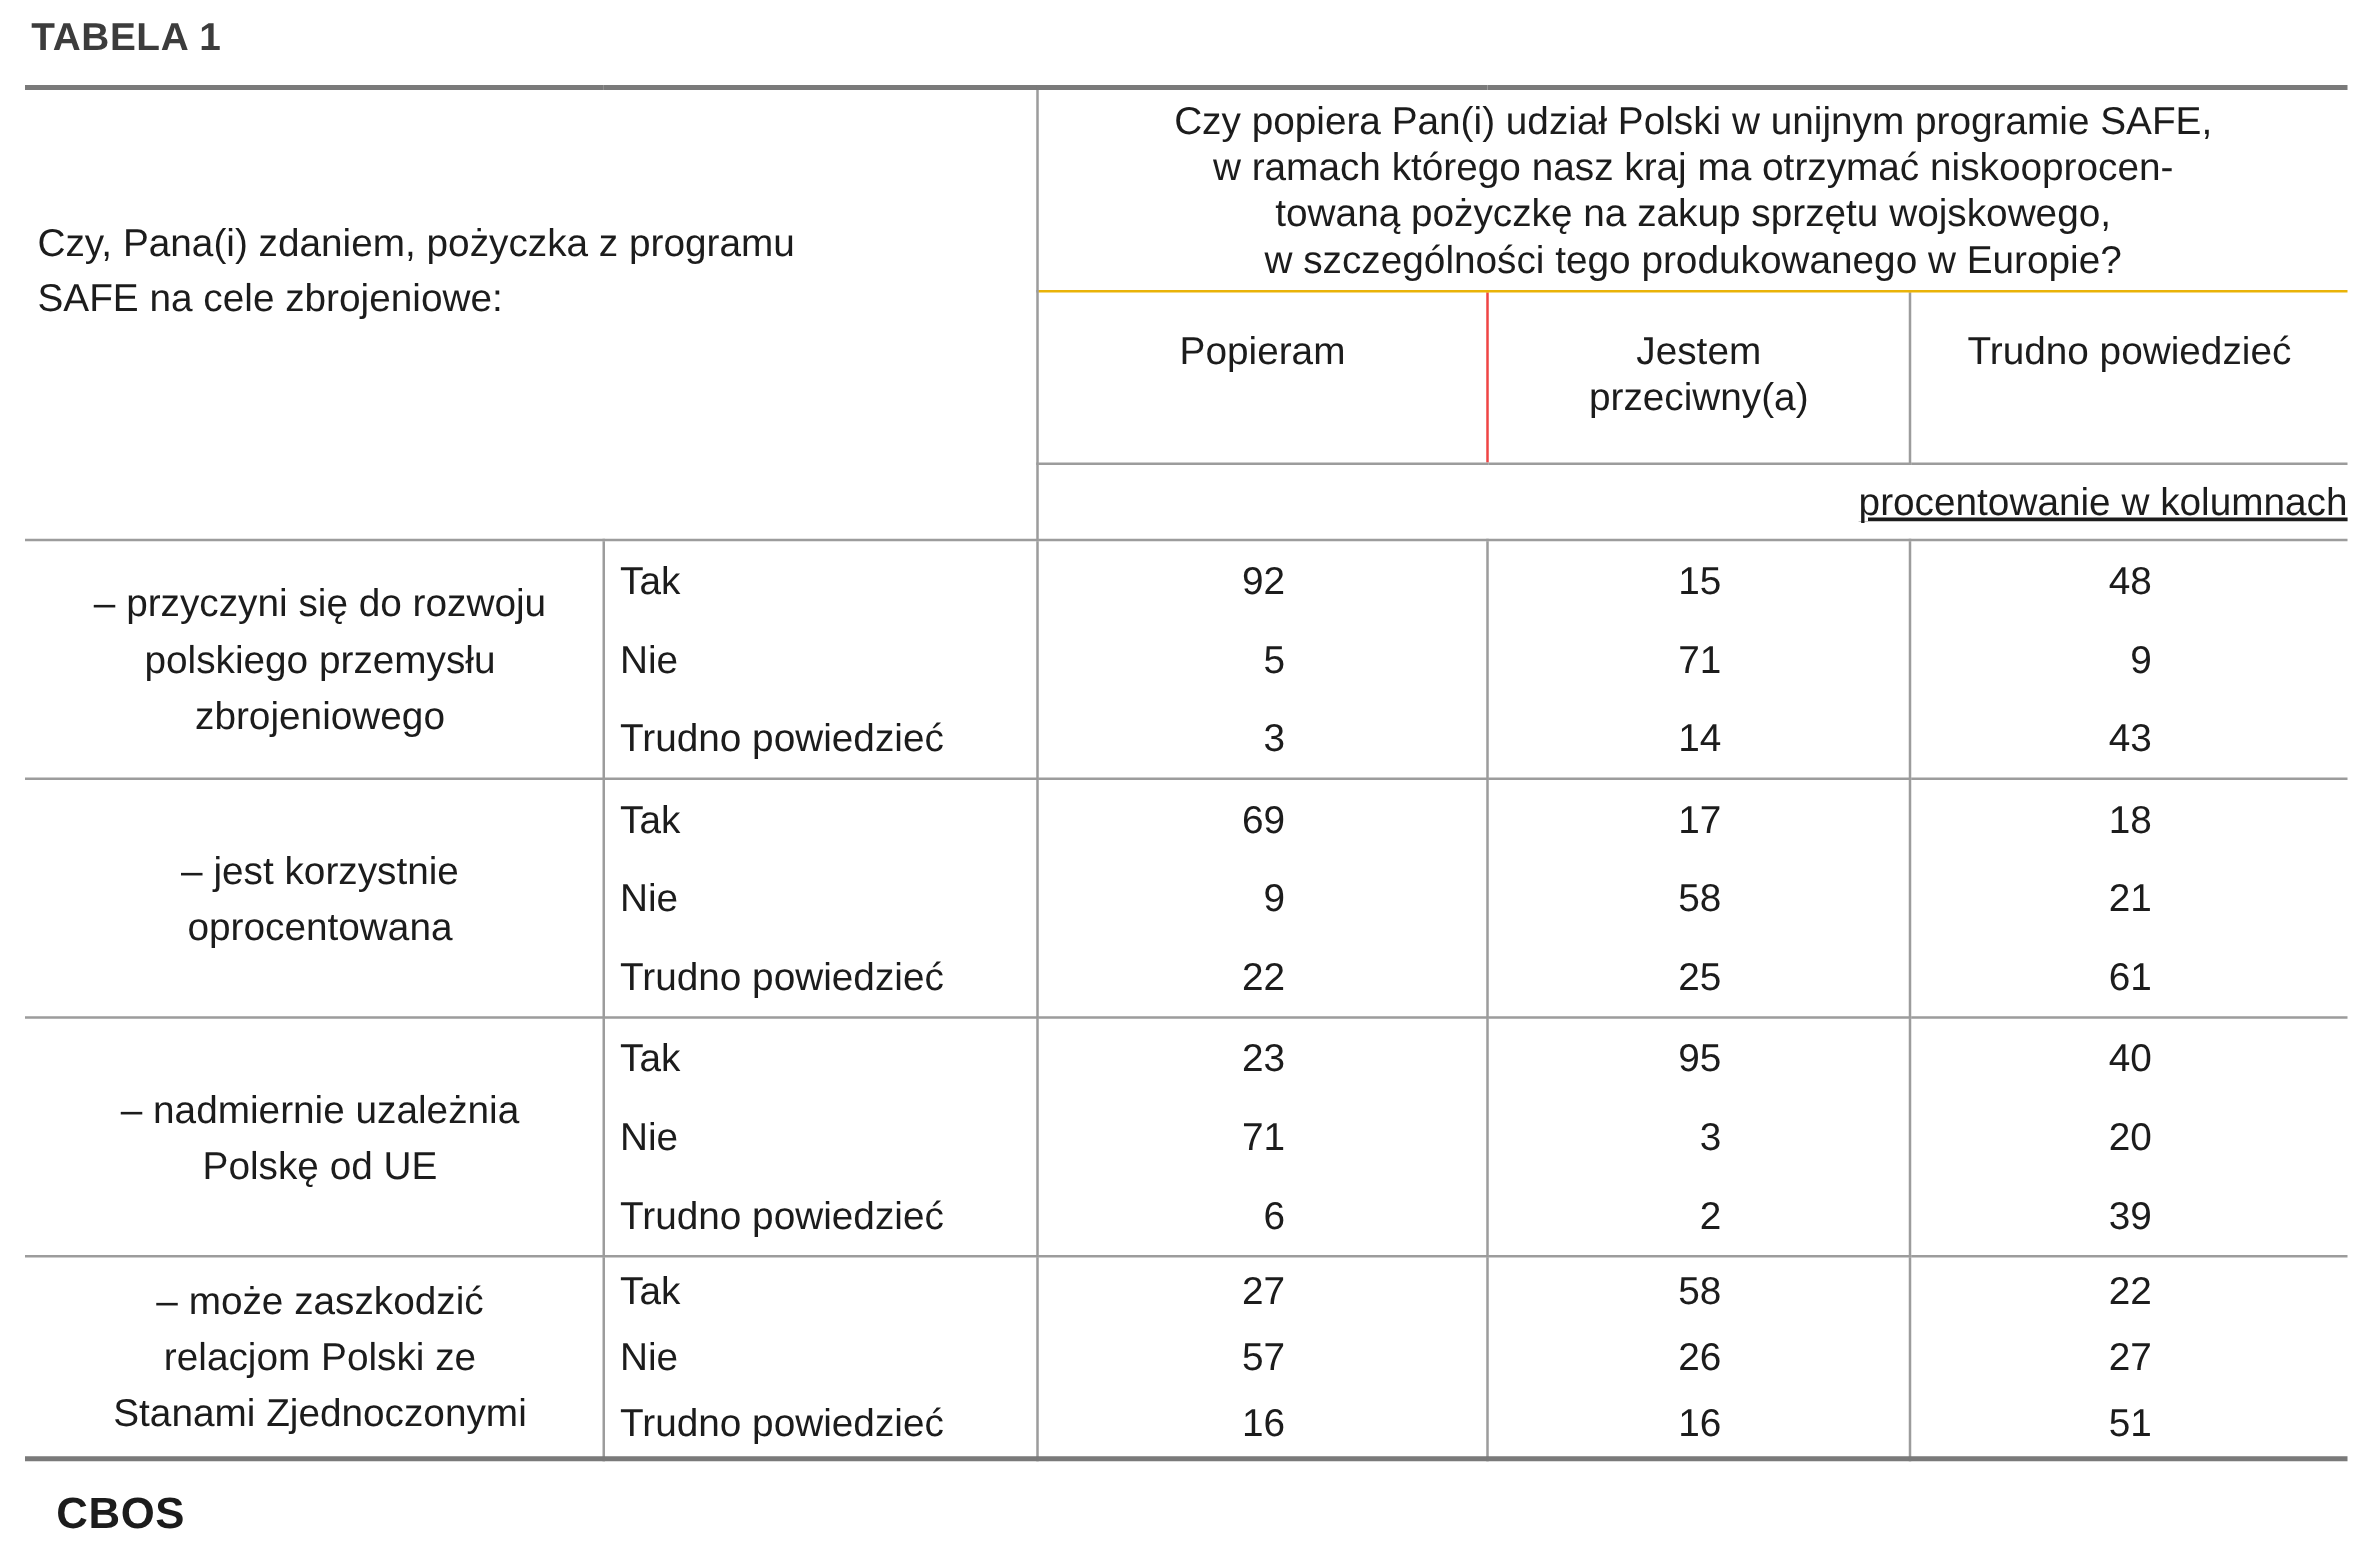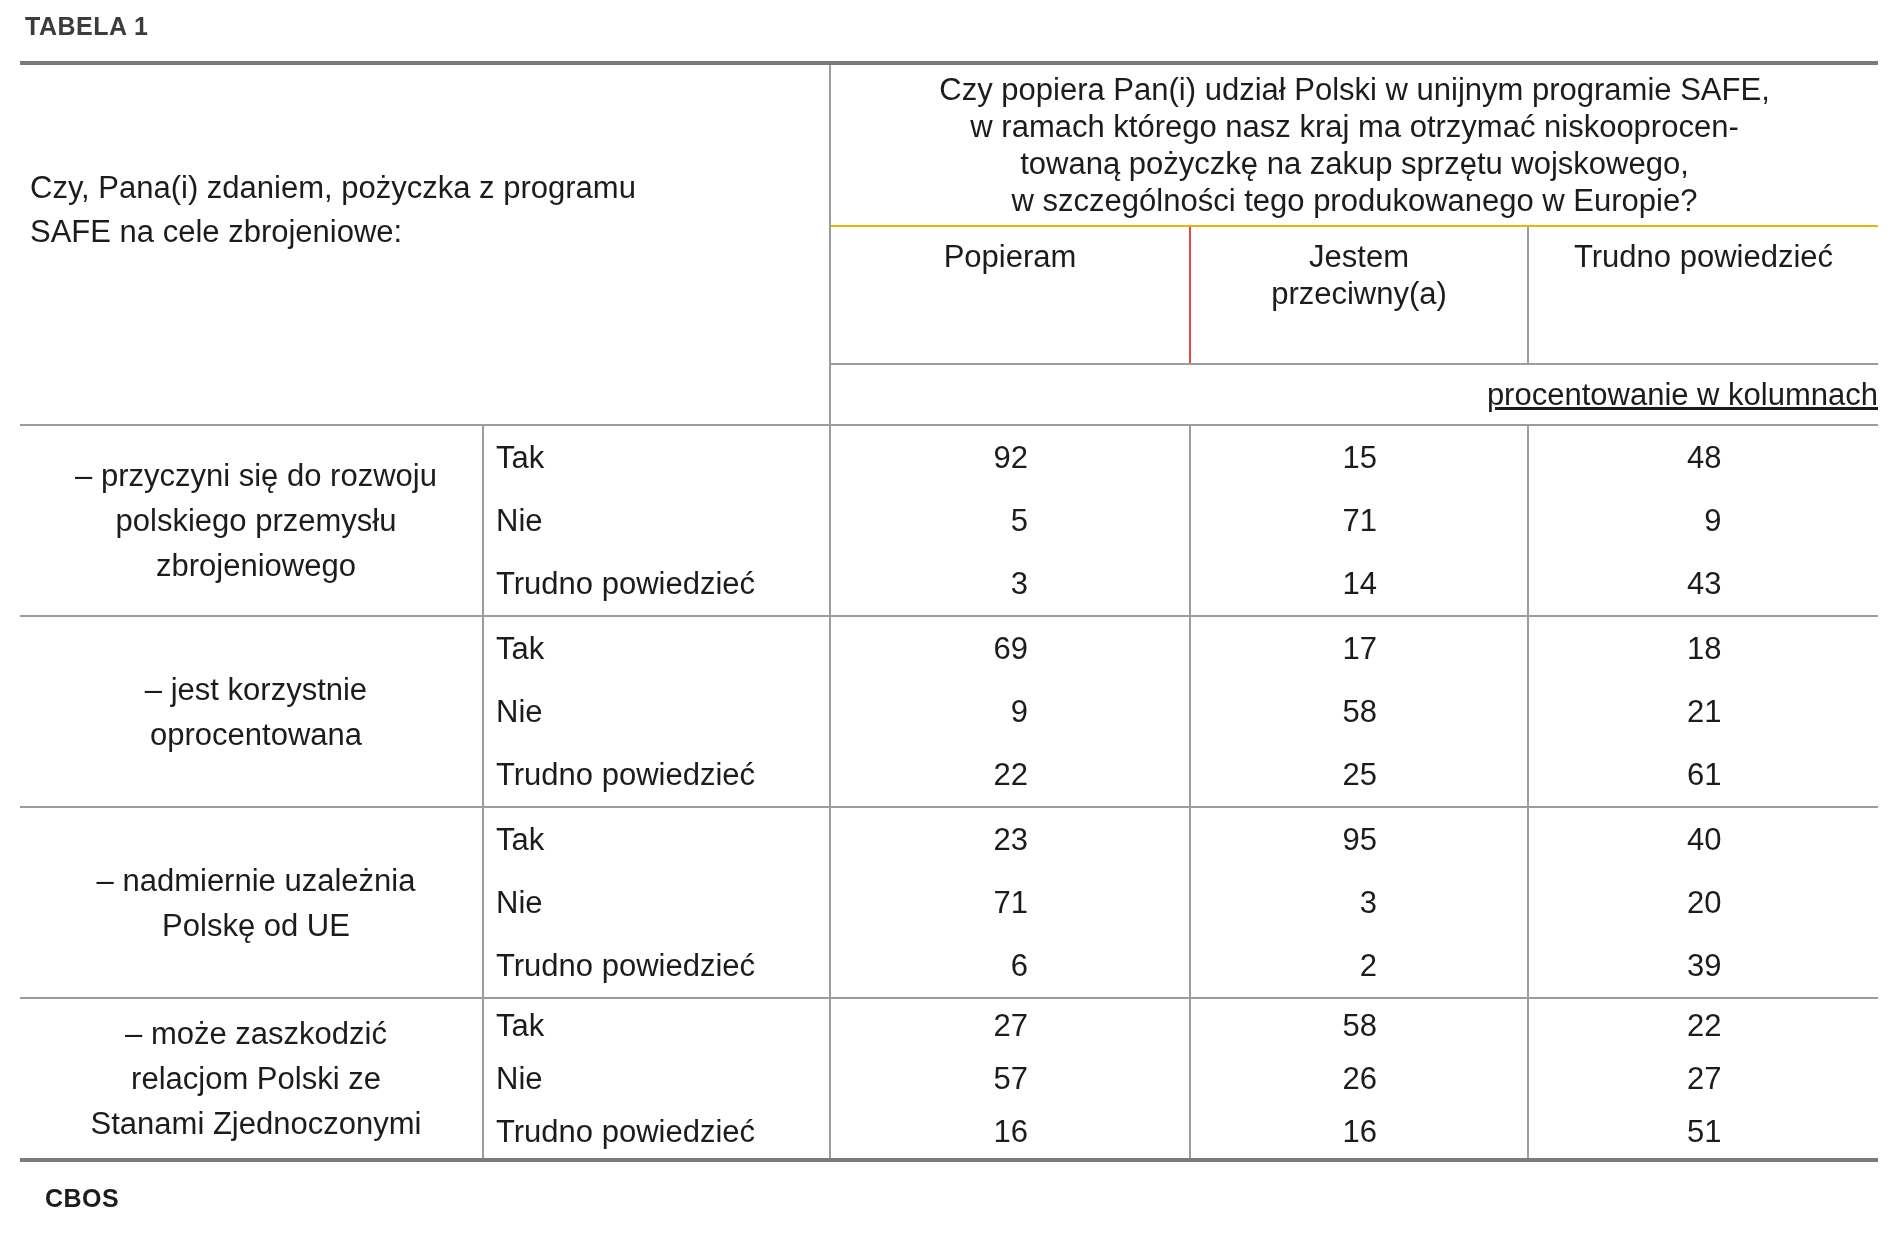"TABELA 1" .title { font-size: 25px -> 31px }
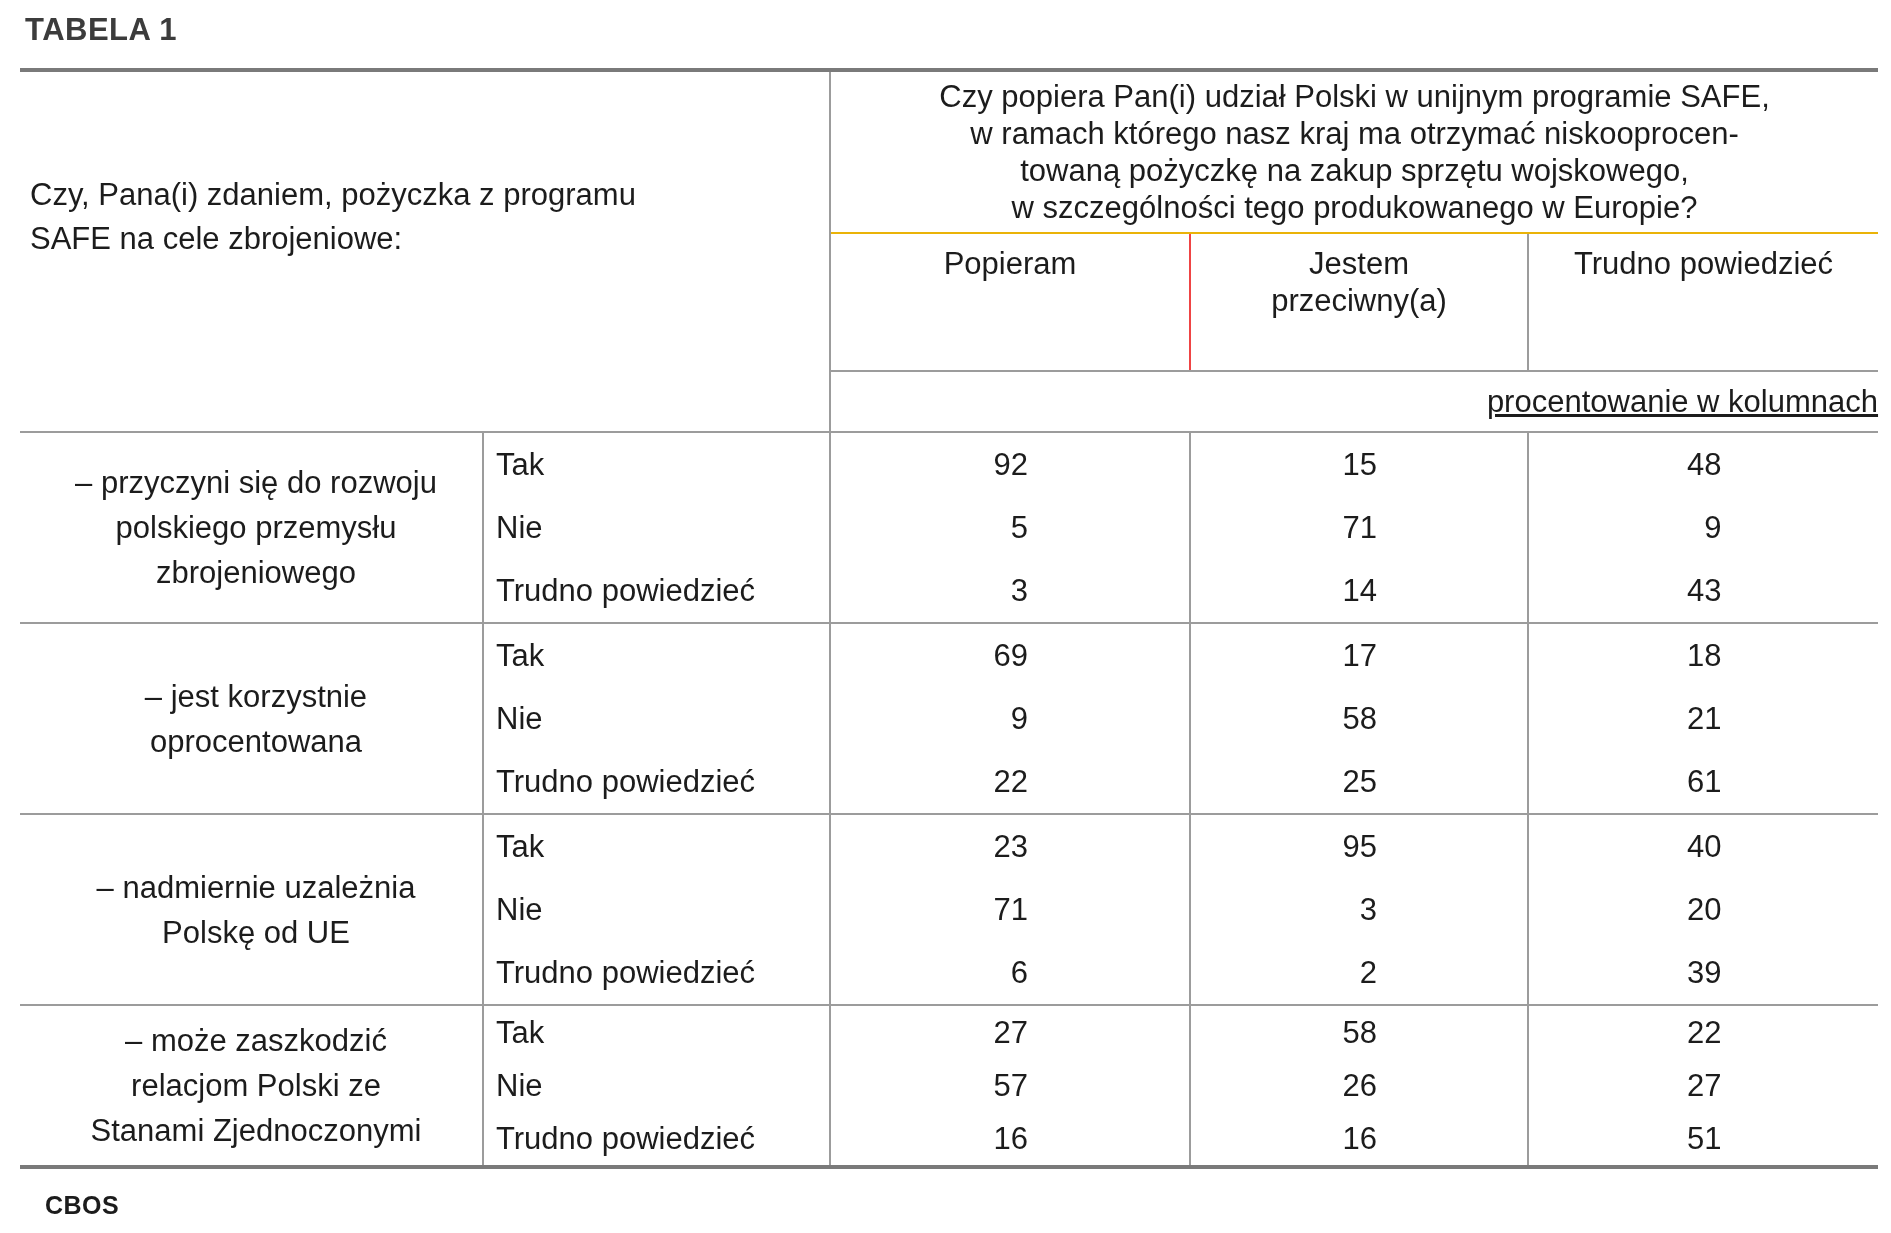"Popieram" .subhead { padding-top: 11px -> 28px }
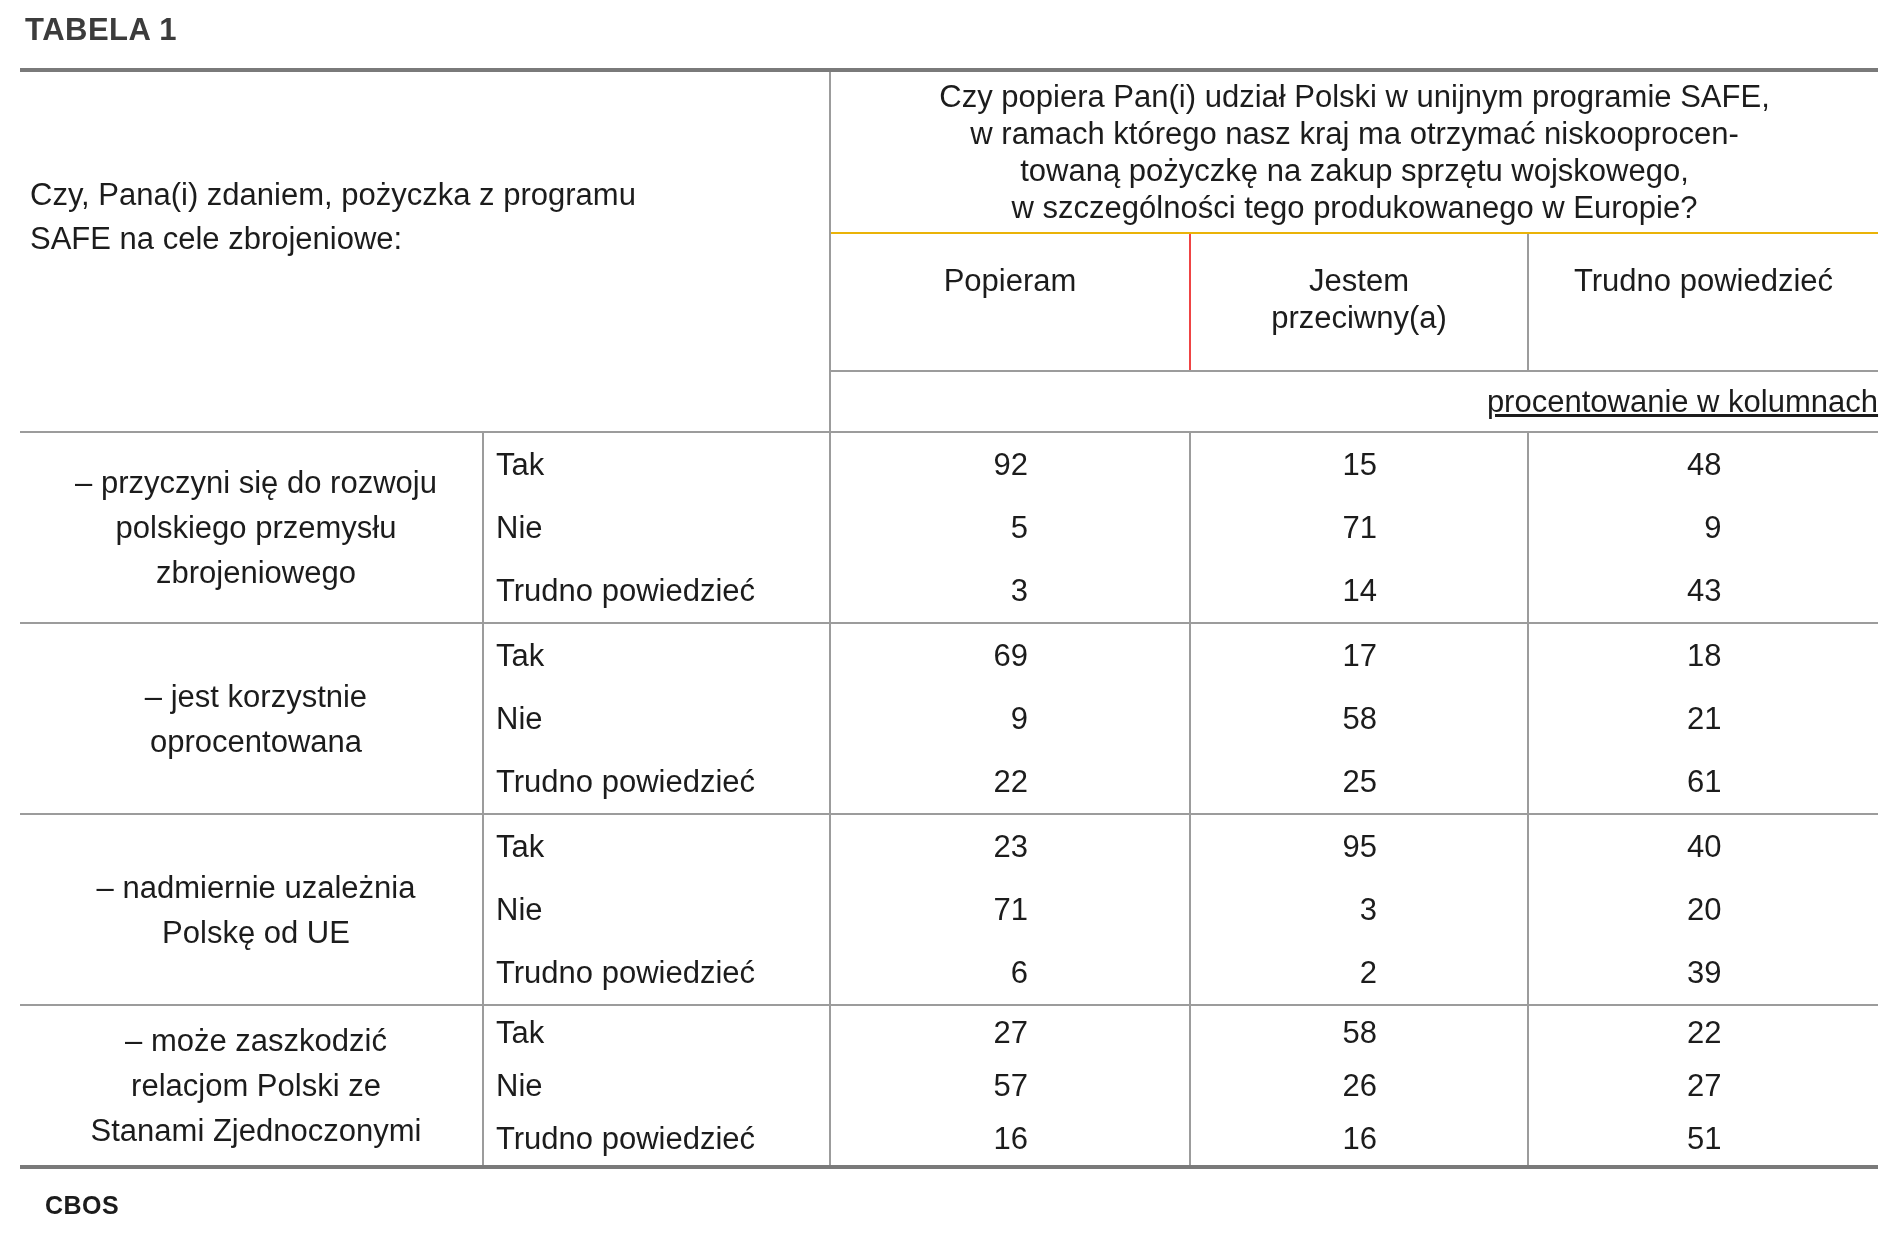"CBOS" .cbos { font-size: 25px -> 35px }
